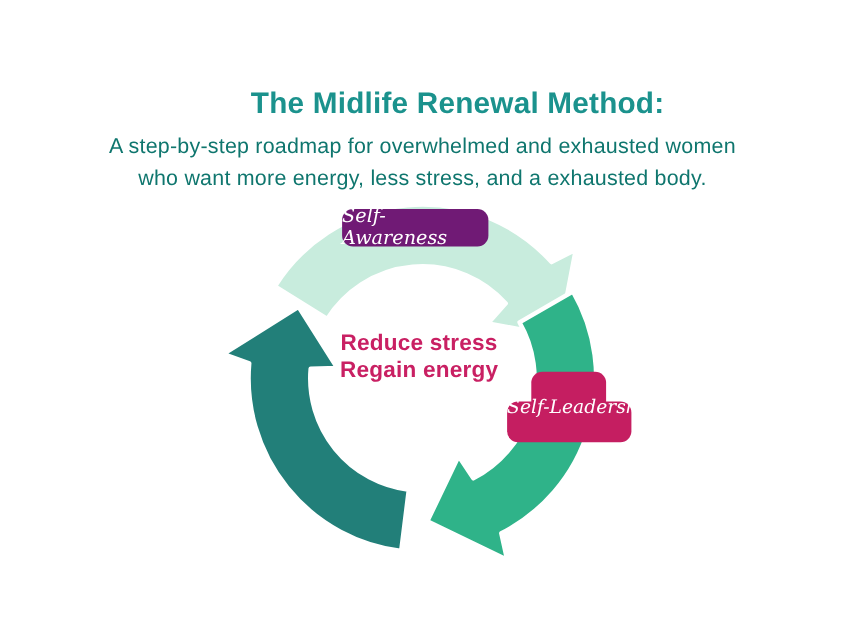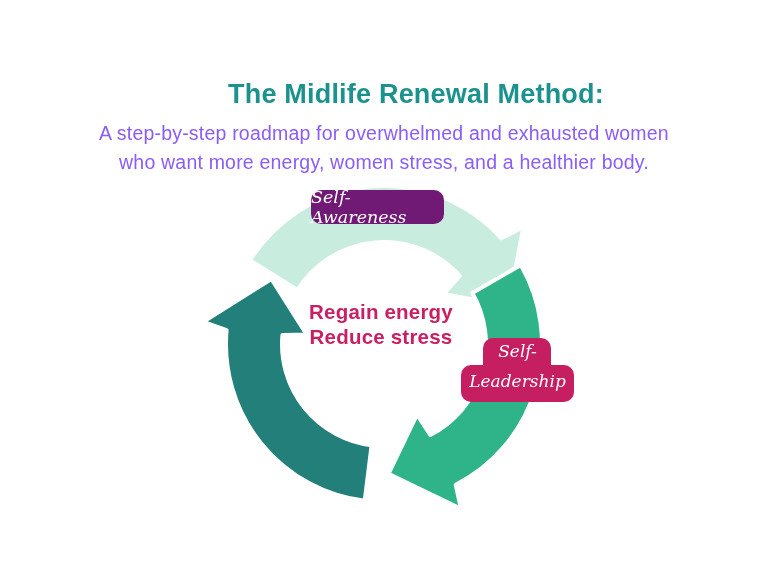"A step-by-step roadmap for overwhelmed" .subtitle { color: #8b5cf6 -> #0f766e }
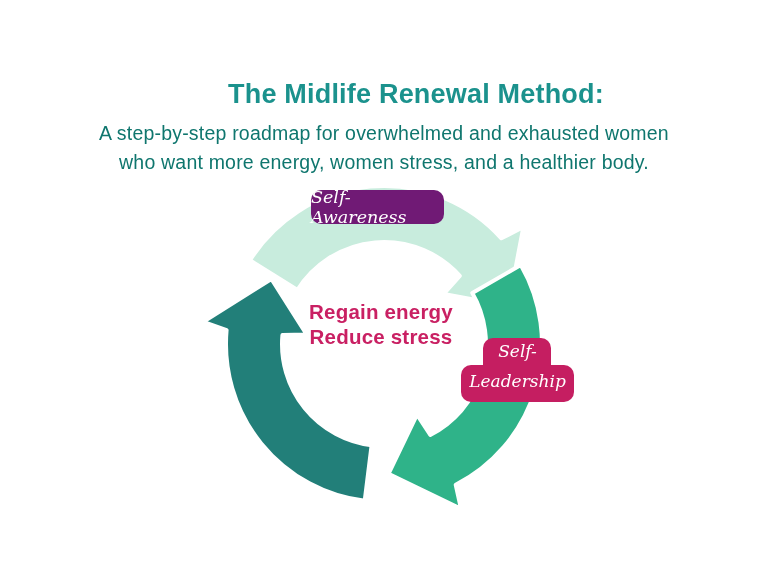"who want more energy, women" span { text: women stress, and a healthier -> less stress, and a exhausted }
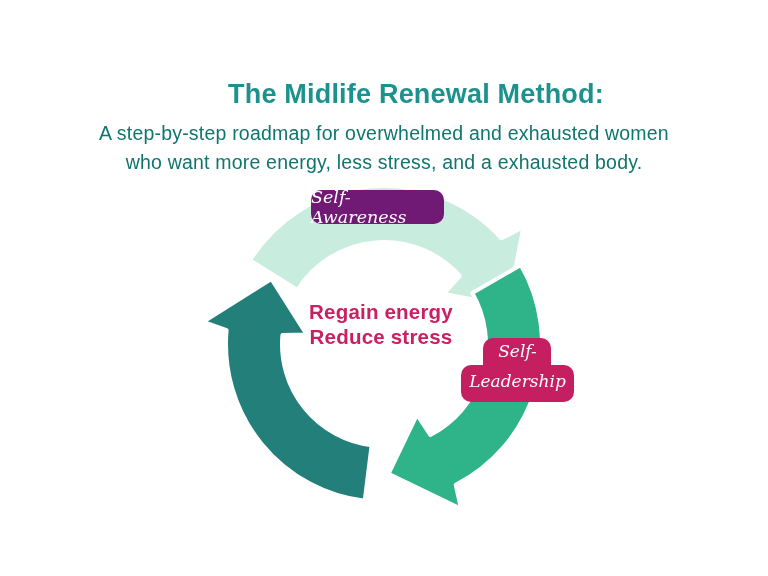"Regain energy" div { order: before "Reduce stress" -> after "Reduce stress" }
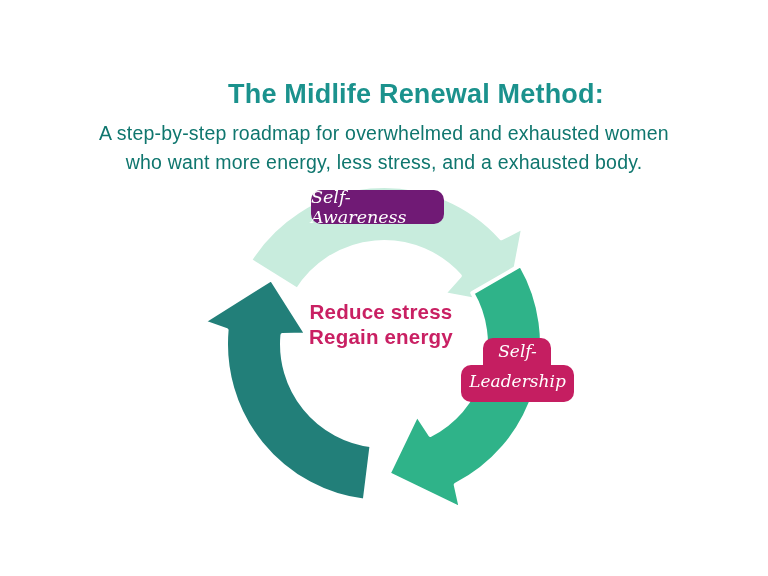"Self-" .bl-text { flex-direction: column -> none }
